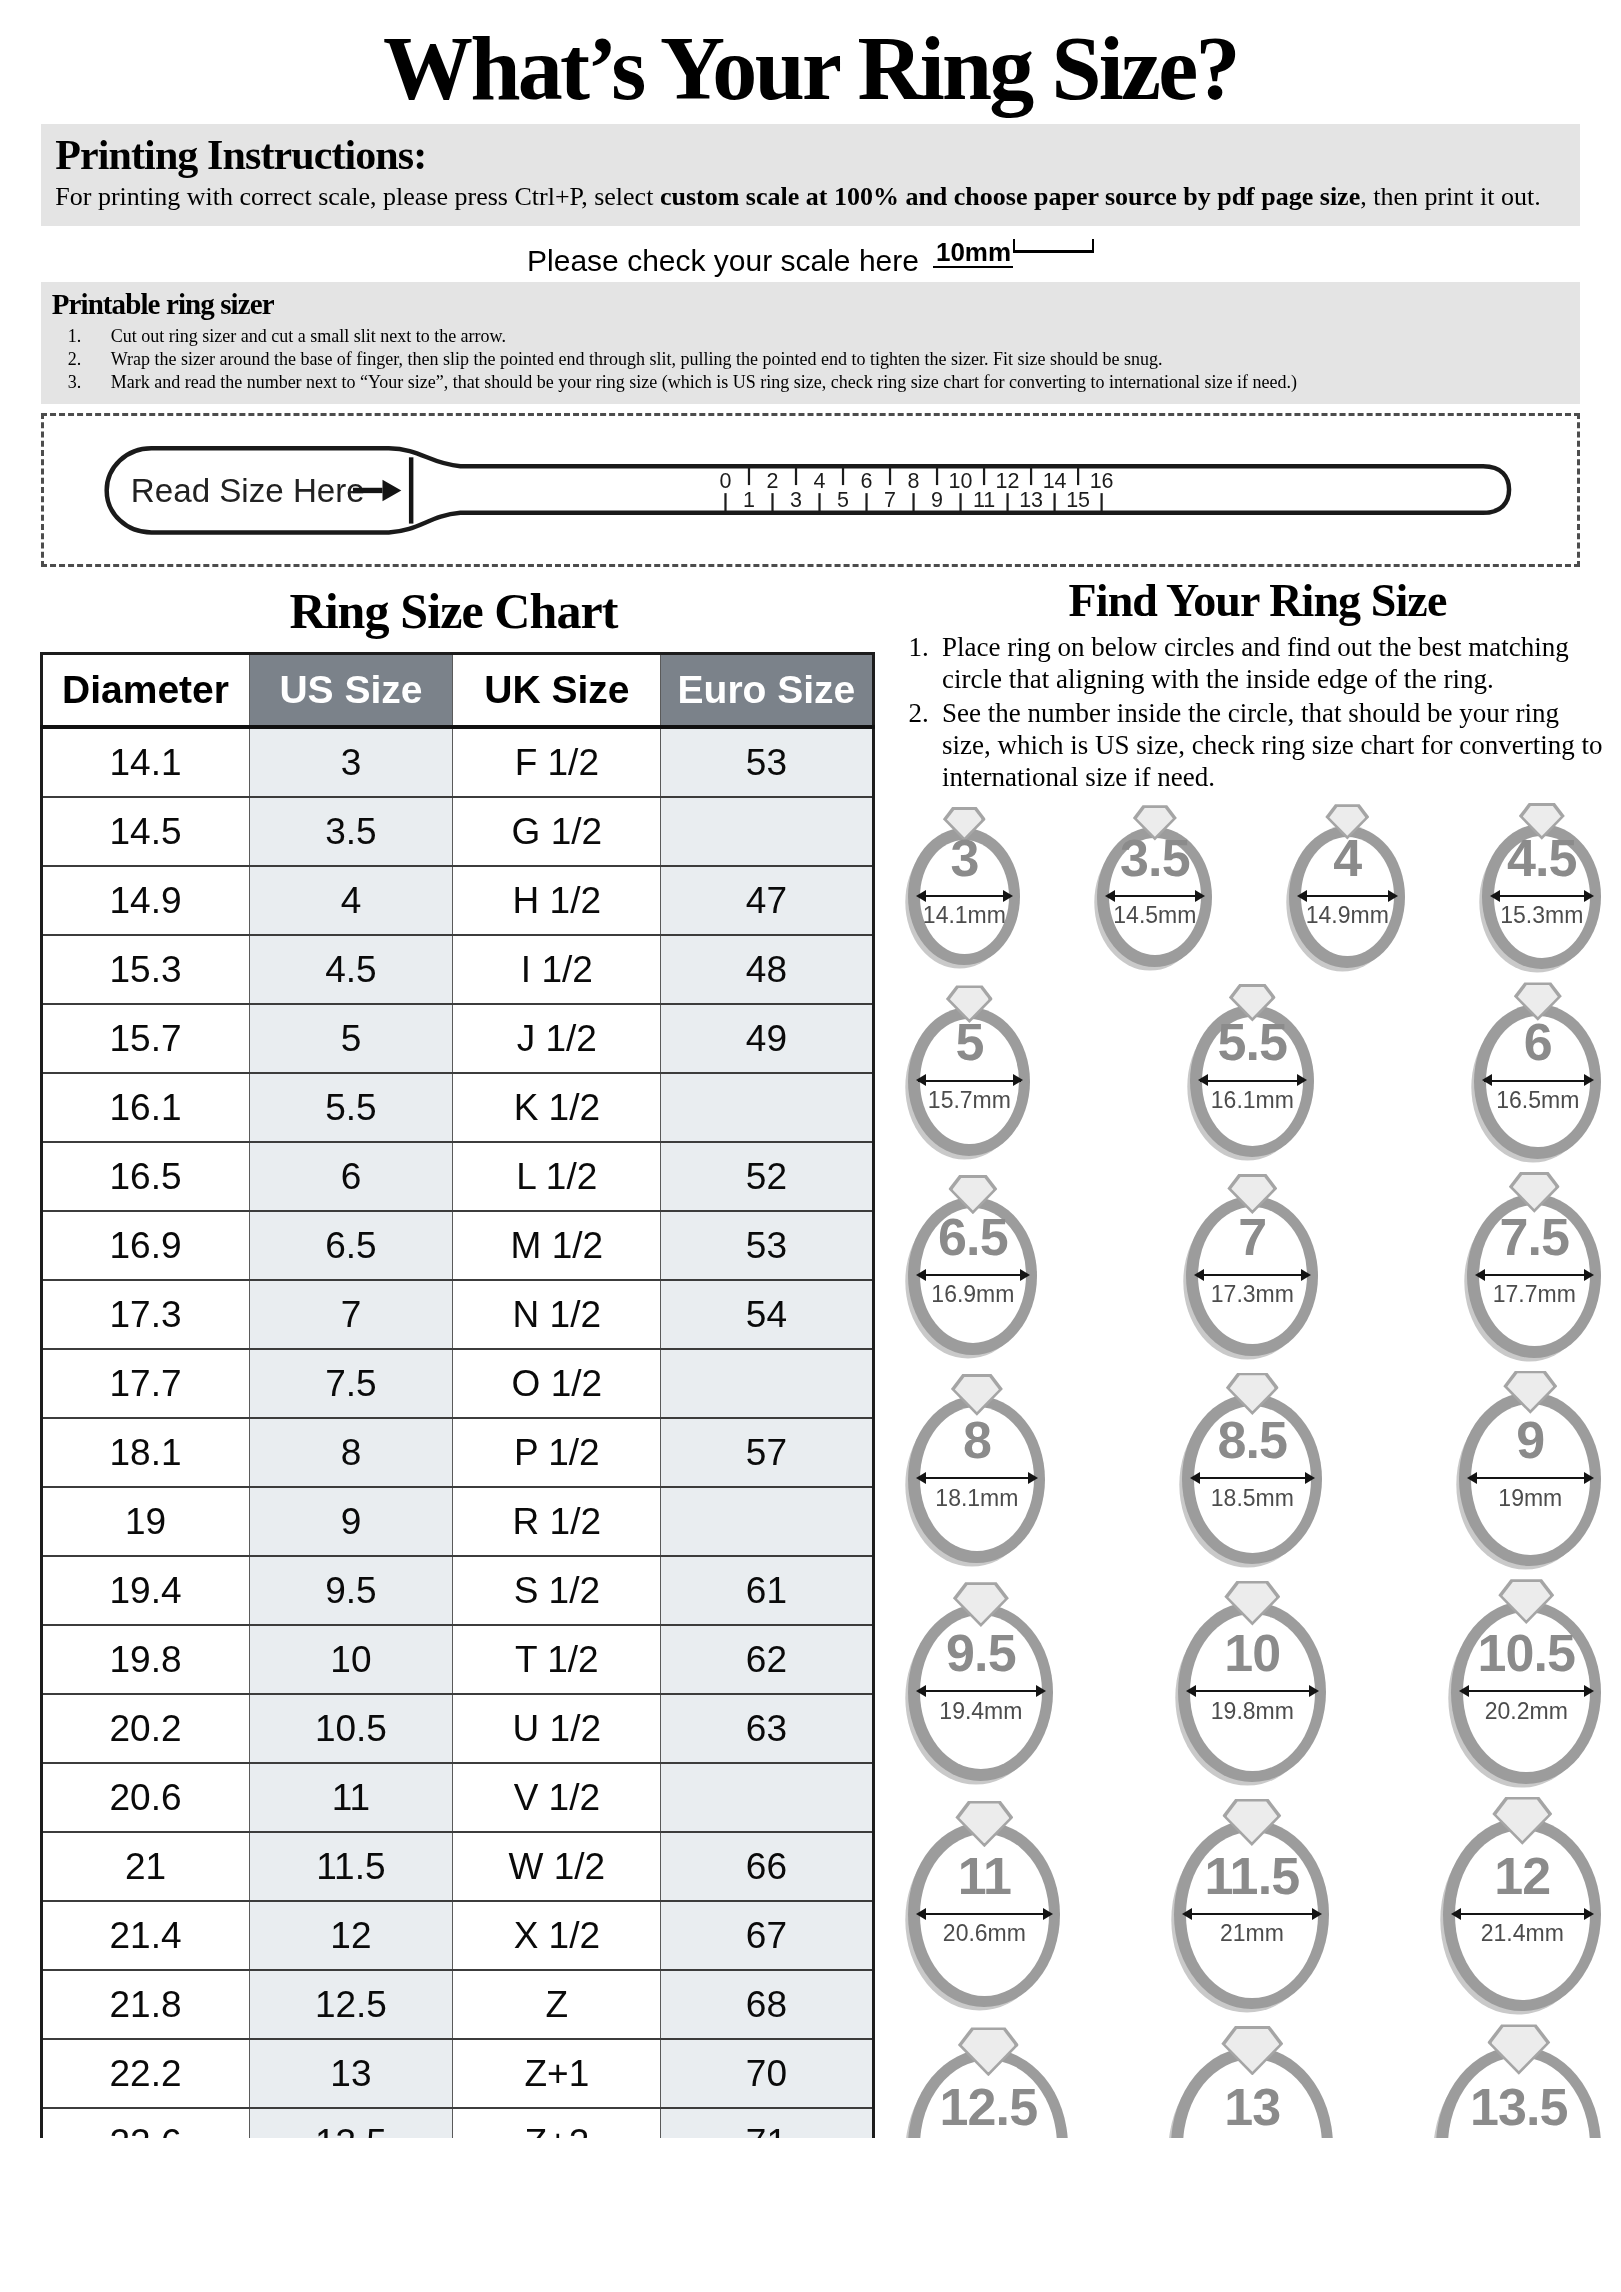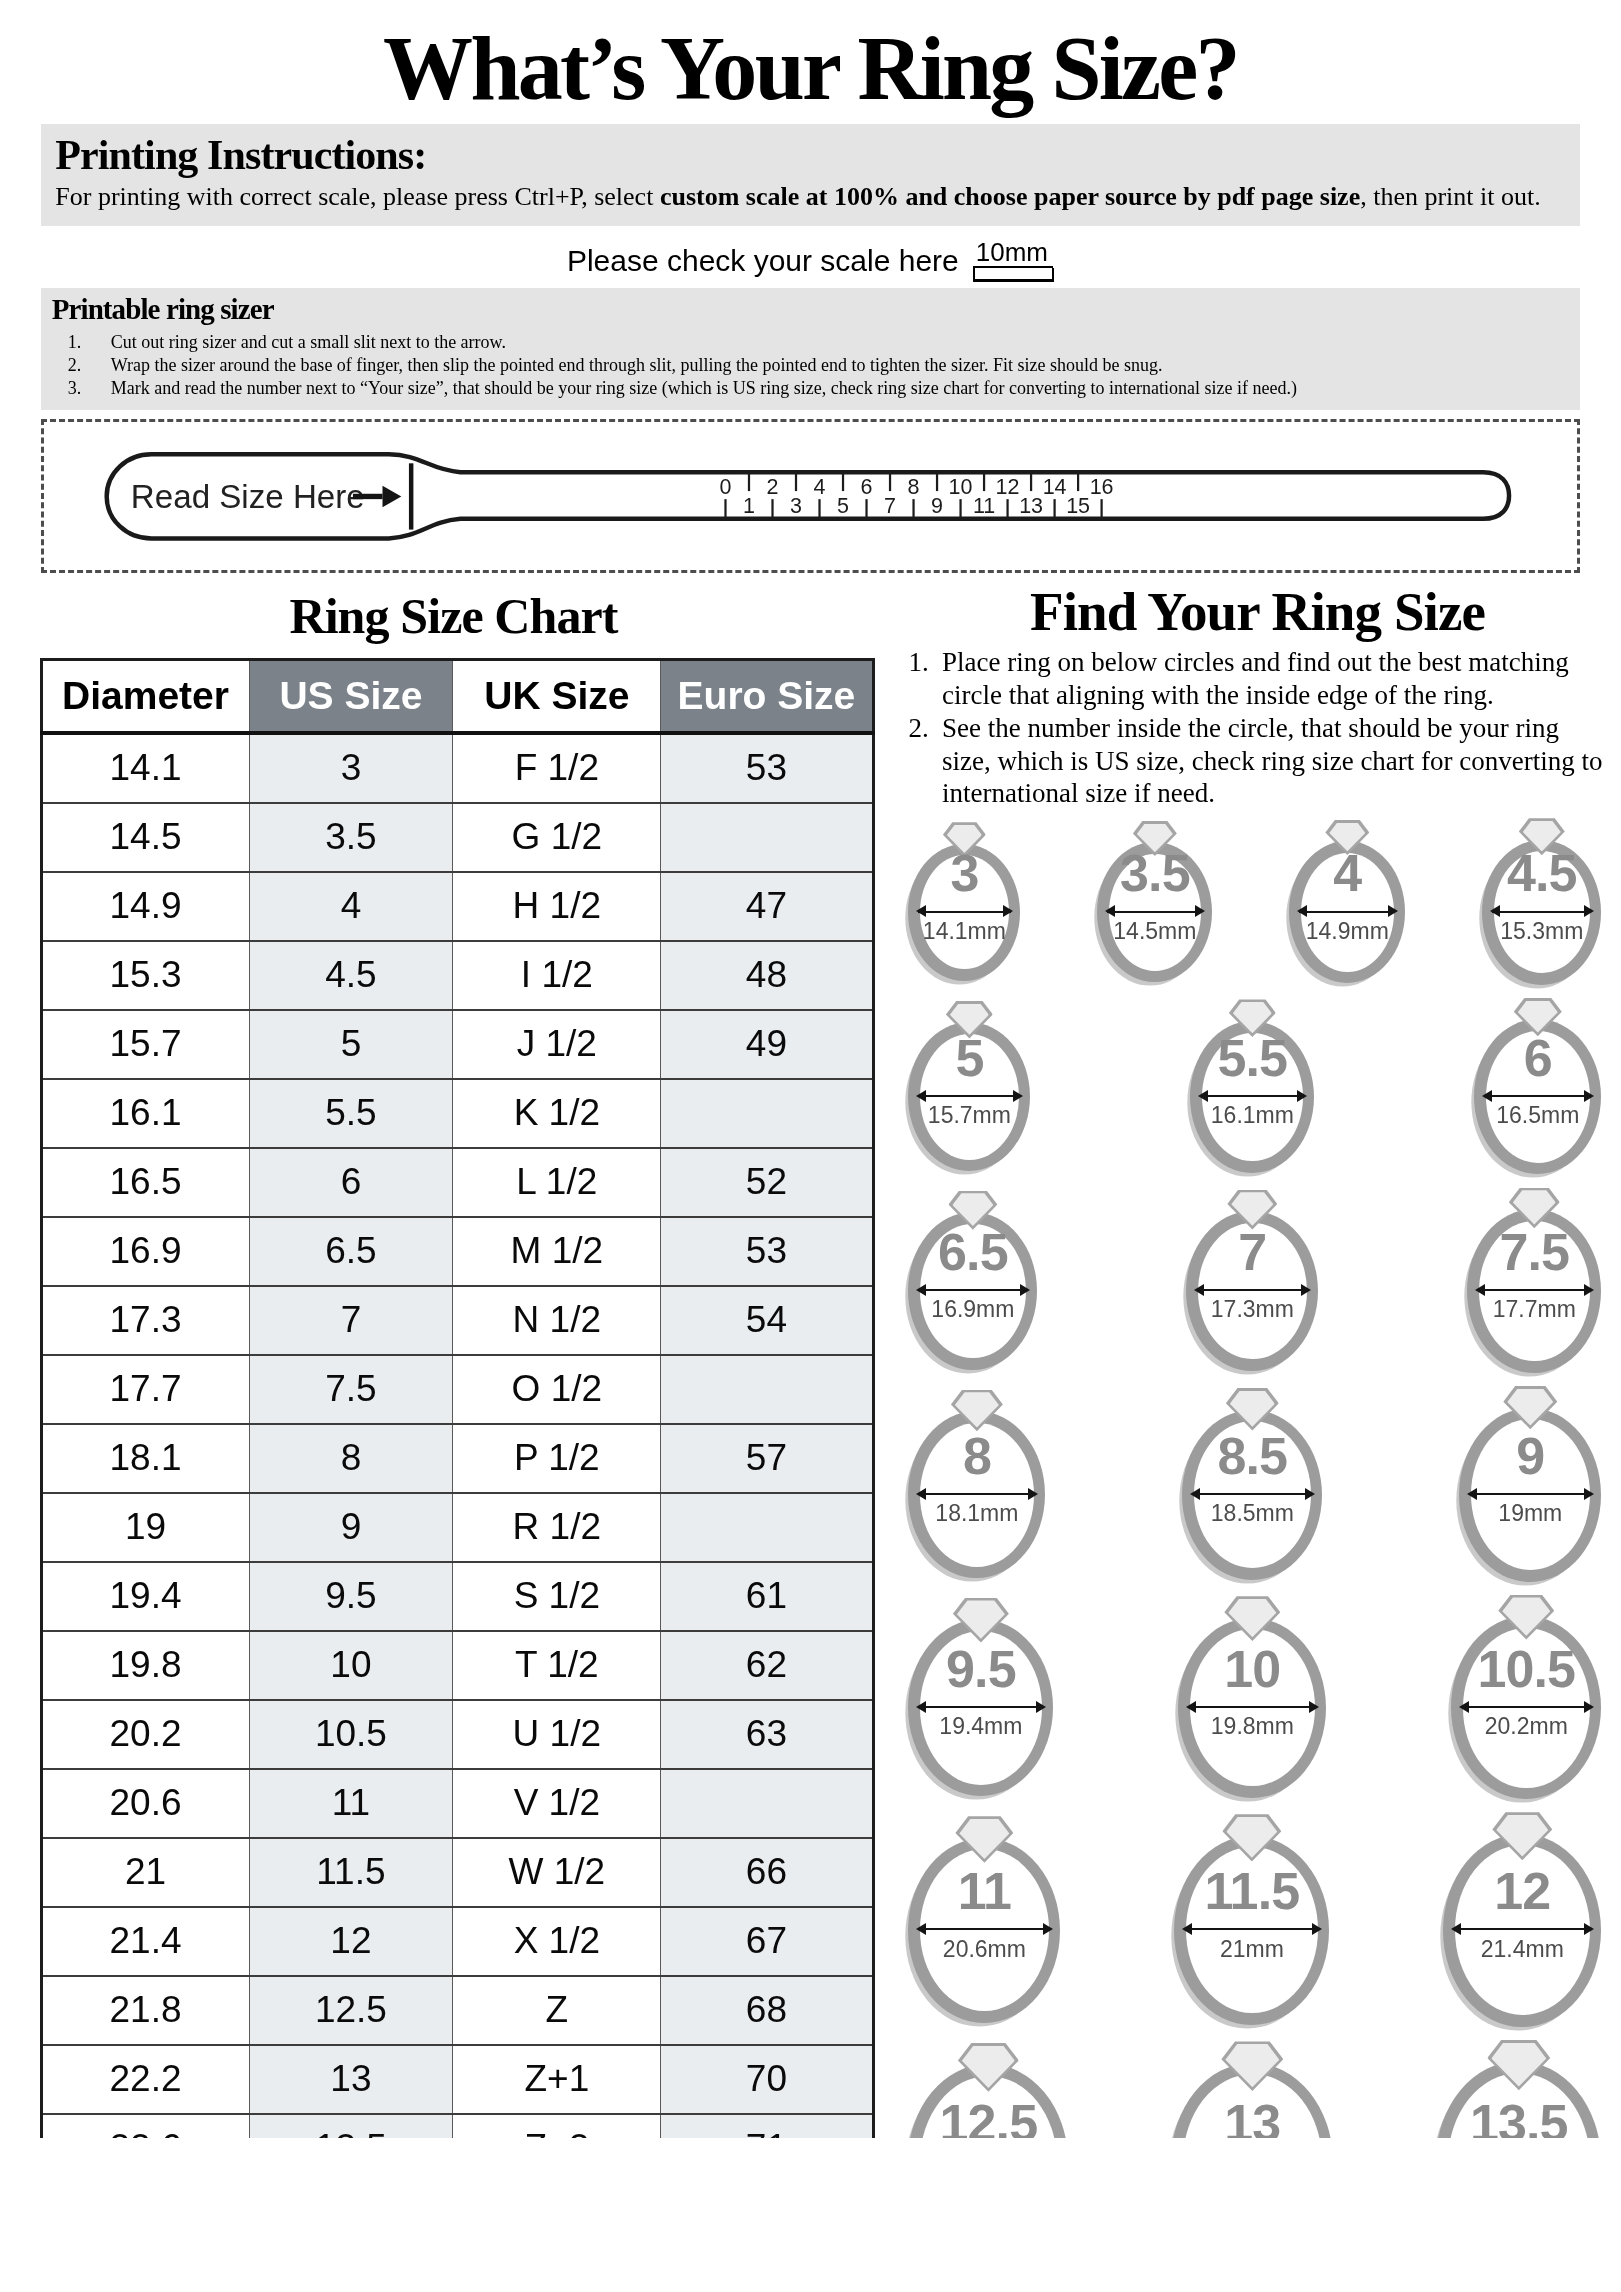"10mm" .scale-widget { flex-direction: column -> row; font-weight: none -> bold }
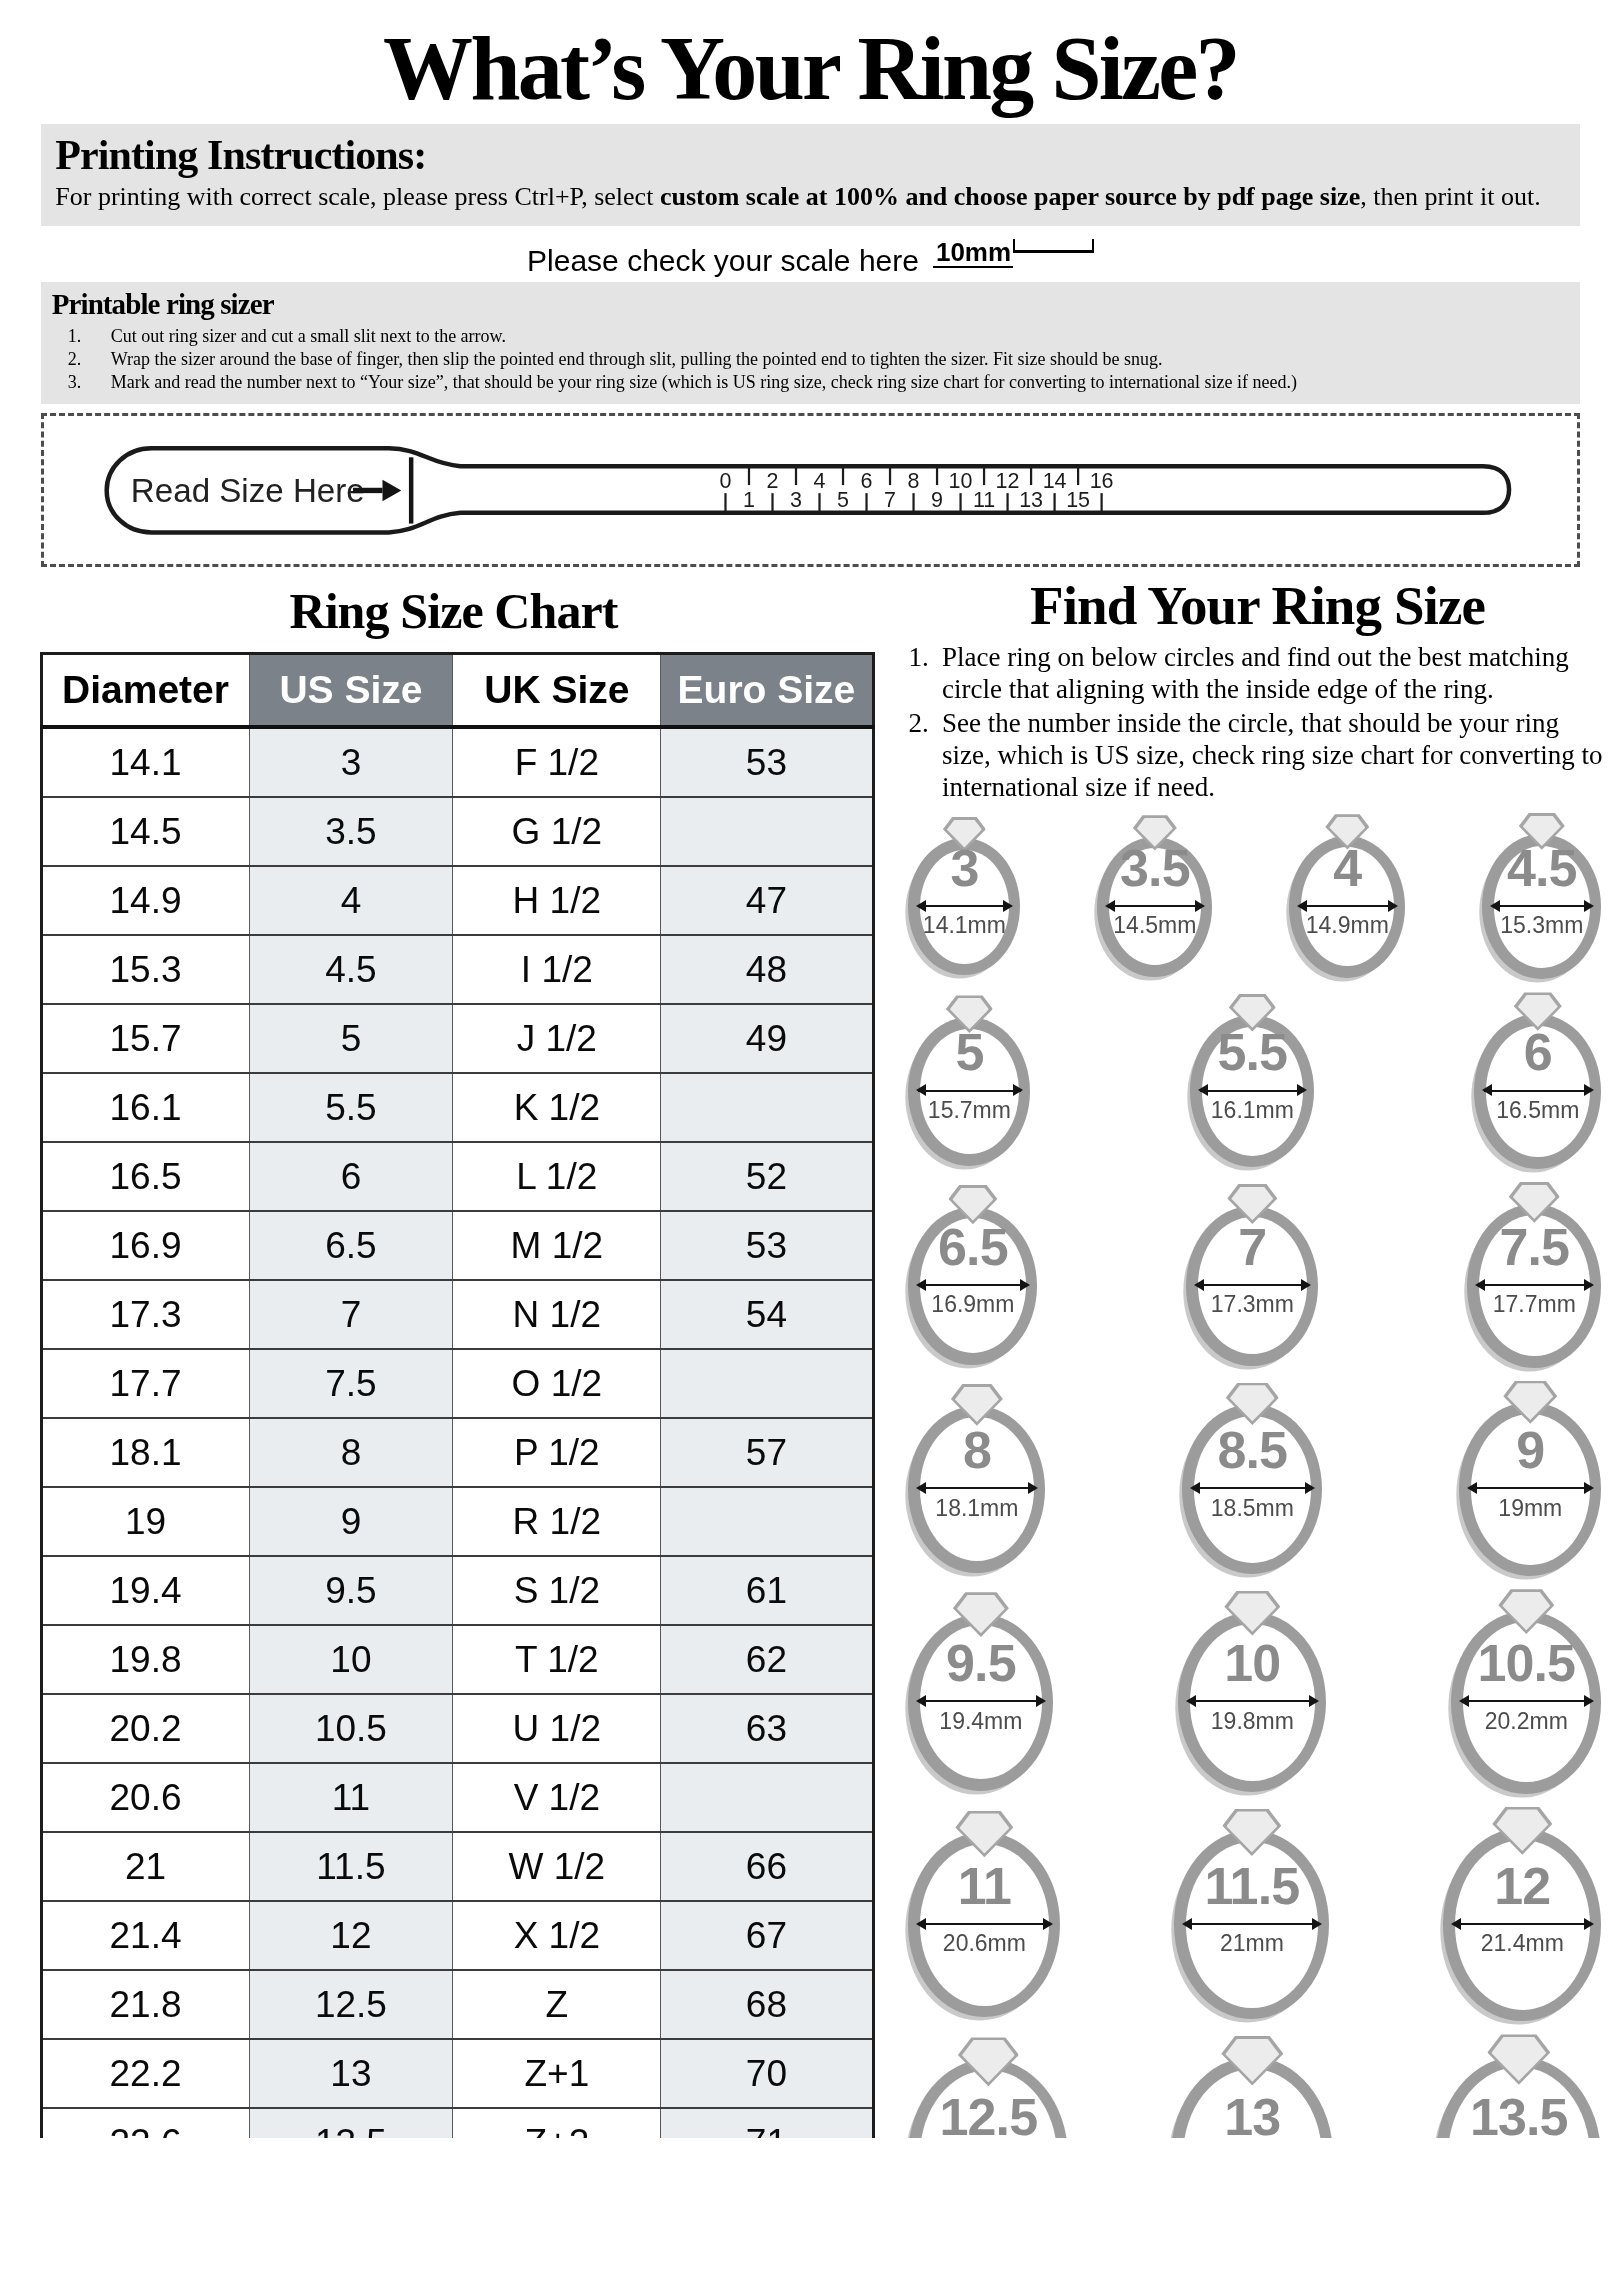"Find Your Ring Size" .col-right h2 { font-size: 55px -> 46px }
